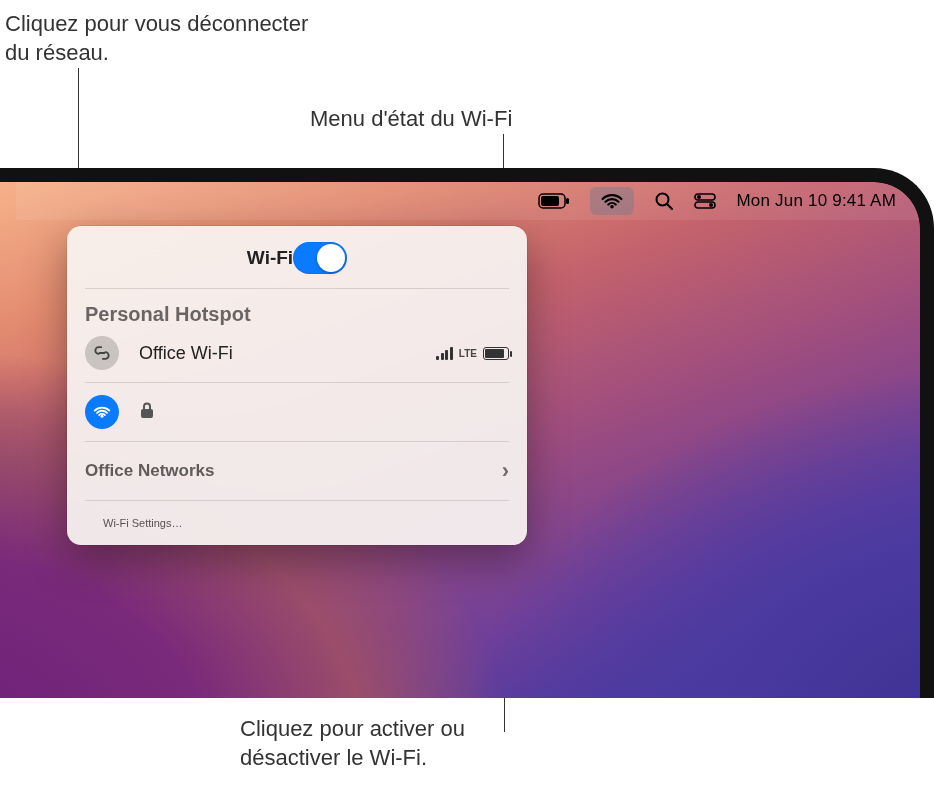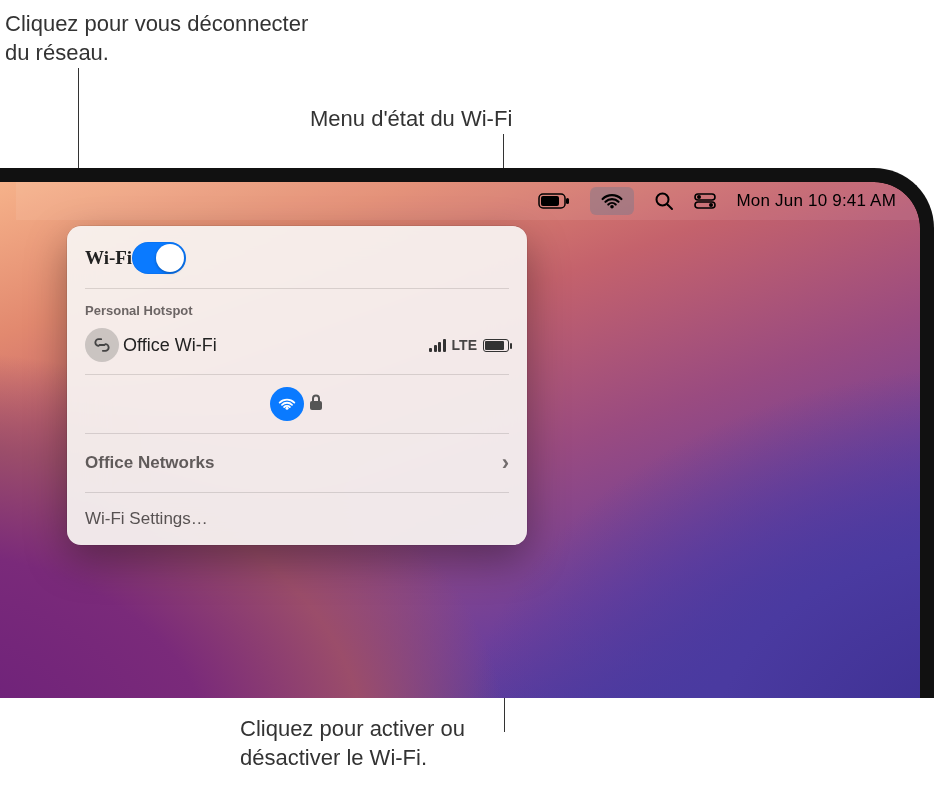"Wi-Fi" .panel .header-row { font-family: Liberation Serif, serif -> none; justify-content: flex-start -> center }
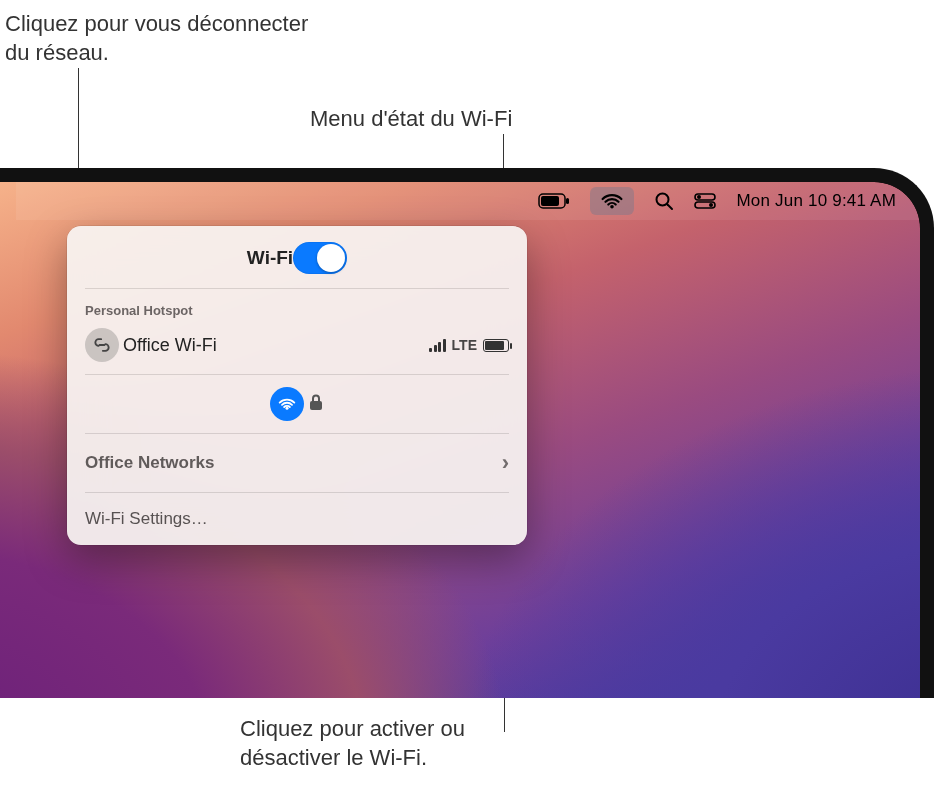"Personal Hotspot" .panel .section-label { font-size: 13px -> 20px }
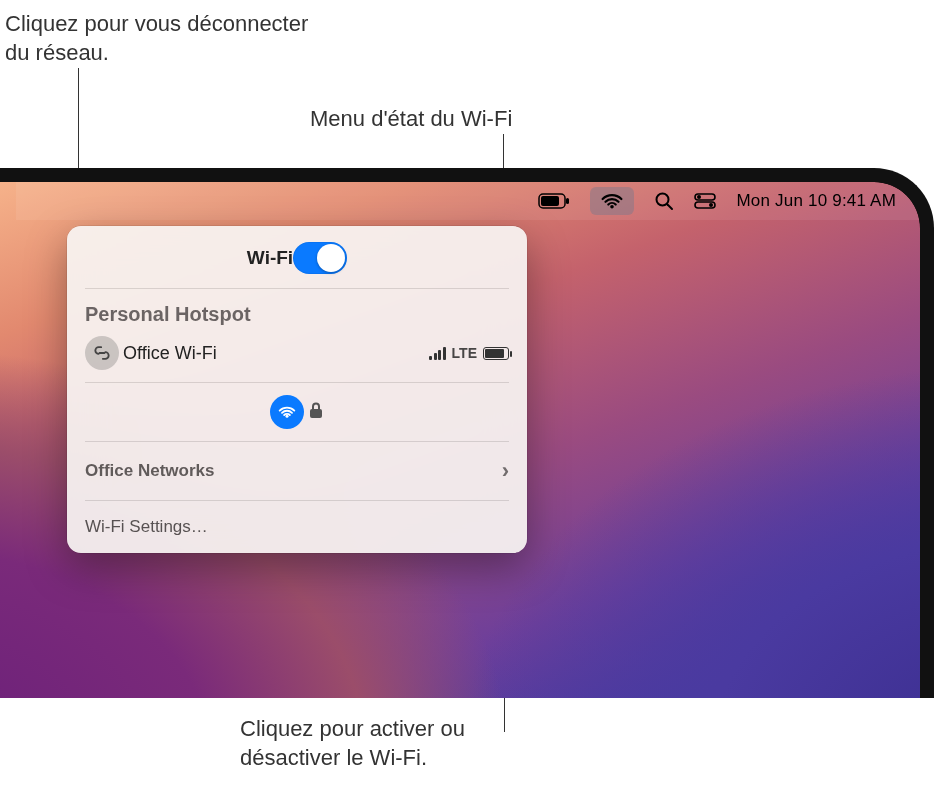"Office Wi-Fi" .net-row { gap: 4px -> 20px; justify-content: center -> none }
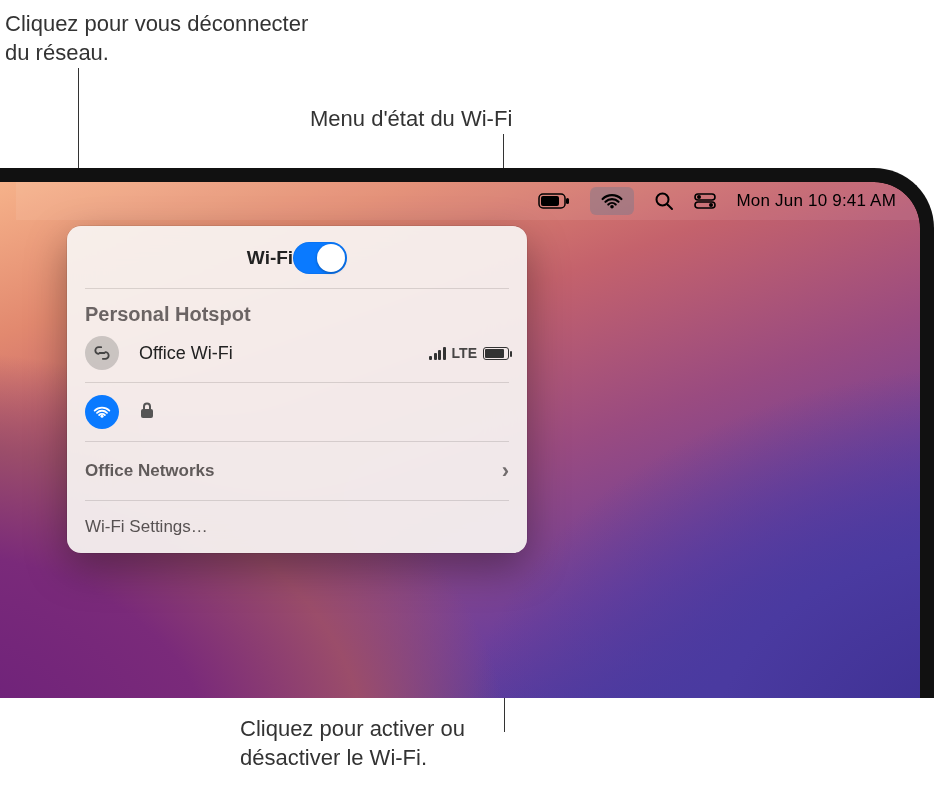"LTE" .net-right { font-size: 14px -> 10px }
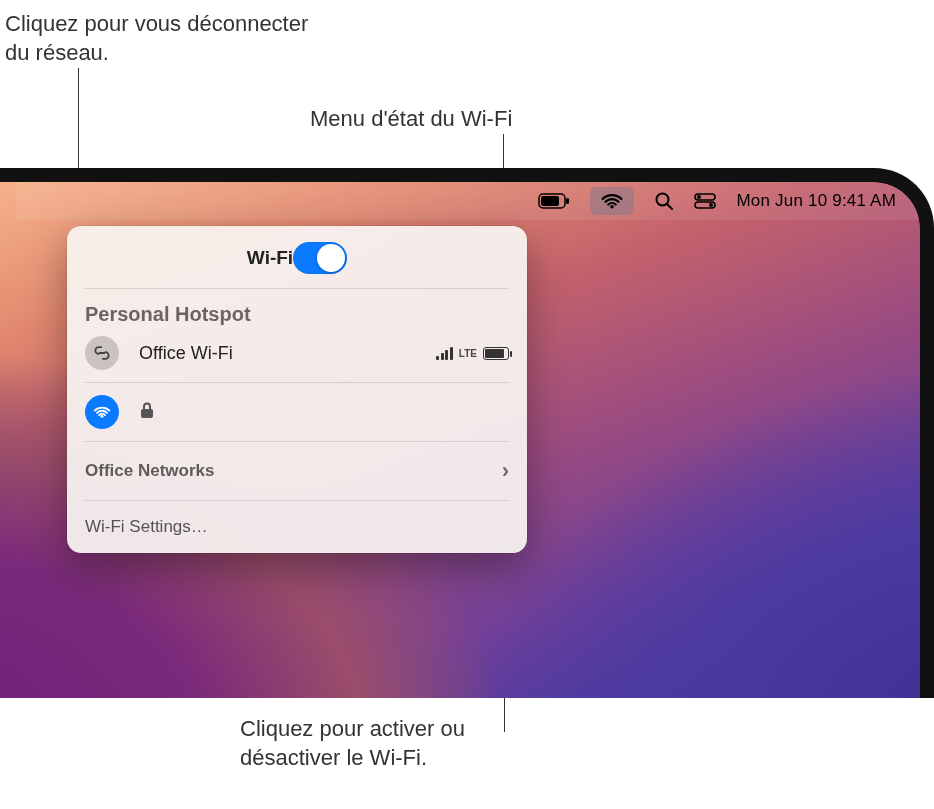"Wi-Fi Settings…" .settings-row { font-size: 17px -> 11px; padding: 12px 18px 10px -> 12px 36px 10px }
